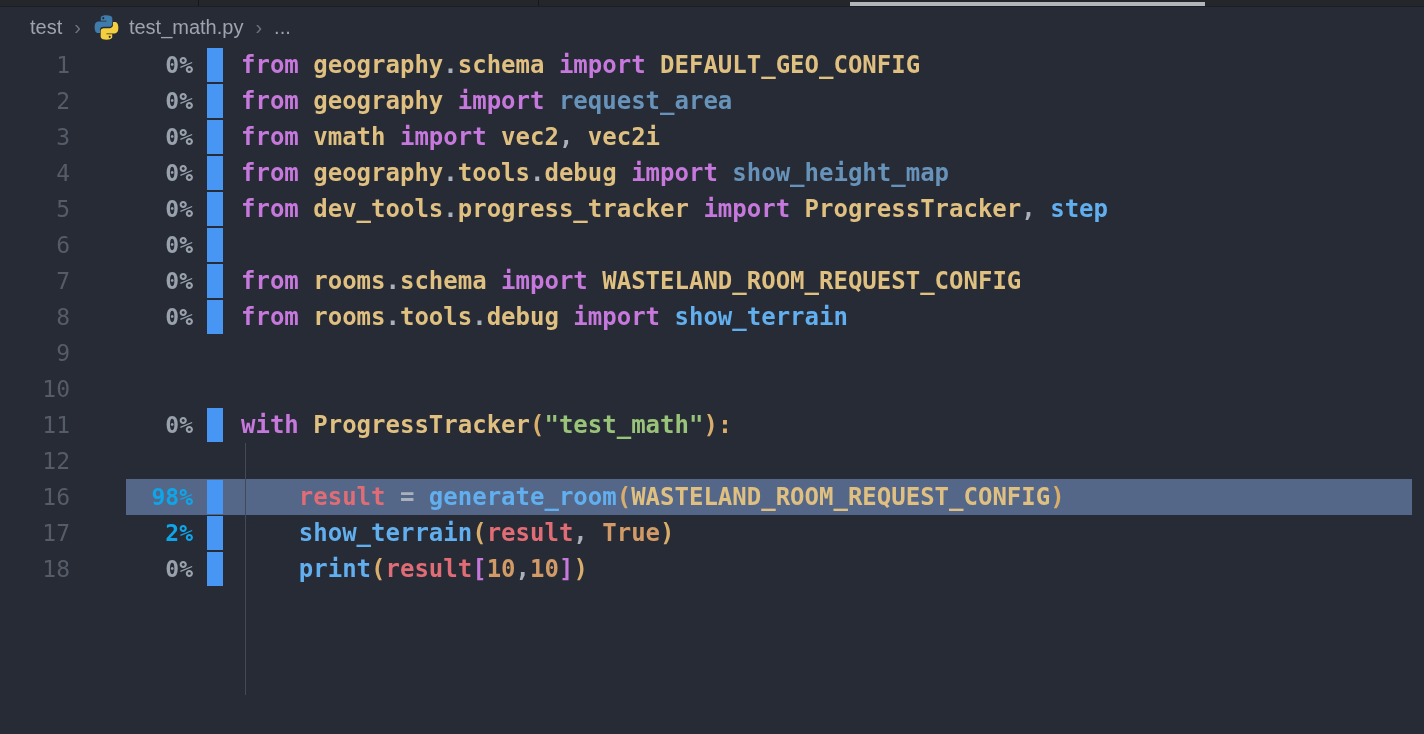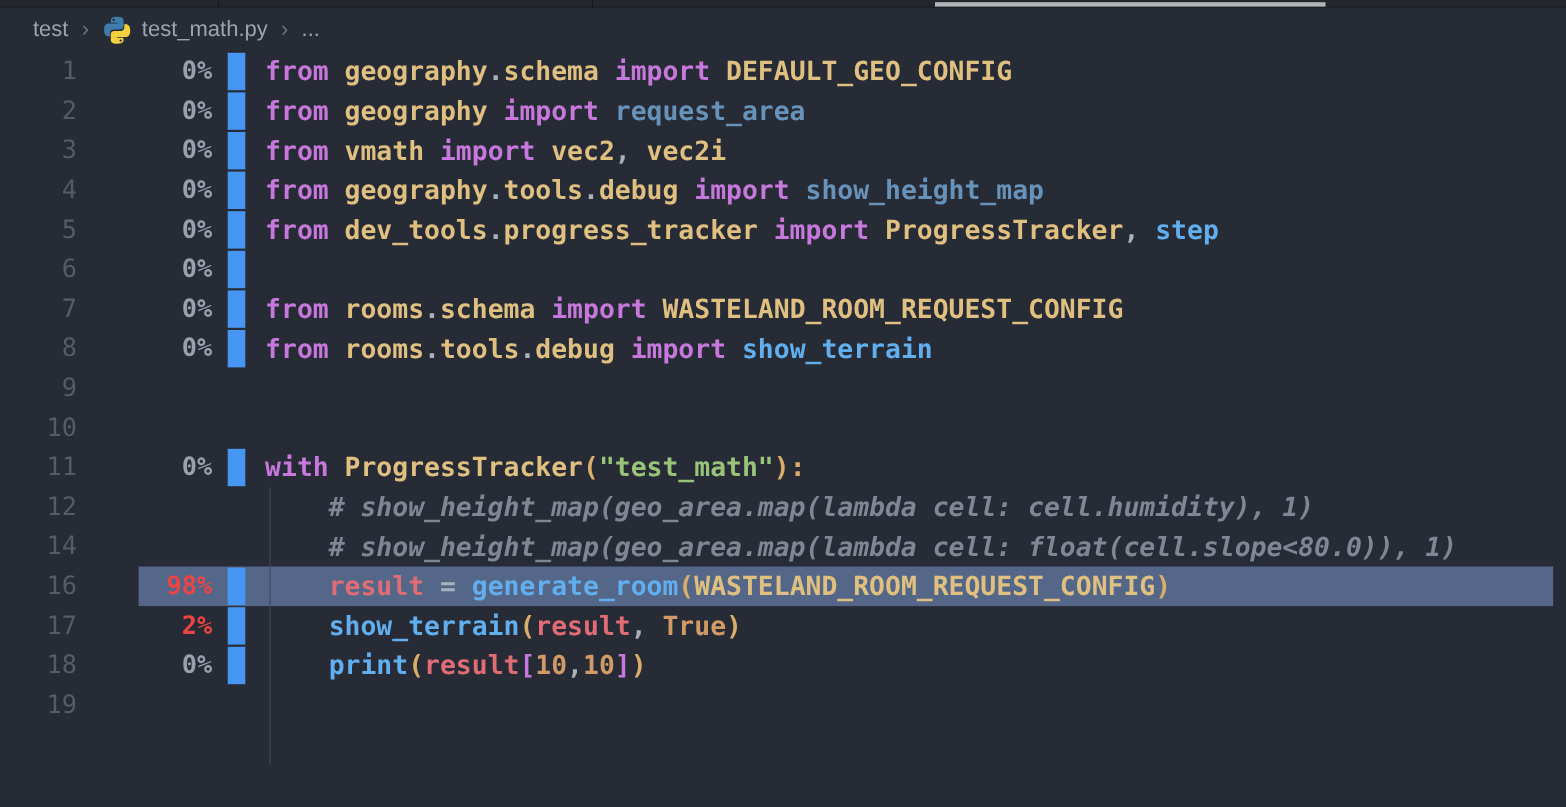"# show_height_map(geo_area.map(lambda cell: cell.humidity), 1)" div.code { html: <div><span> # show_height_map(geo_area.map(lambda cell: cell.humidity), 1)</span></div> -> none }
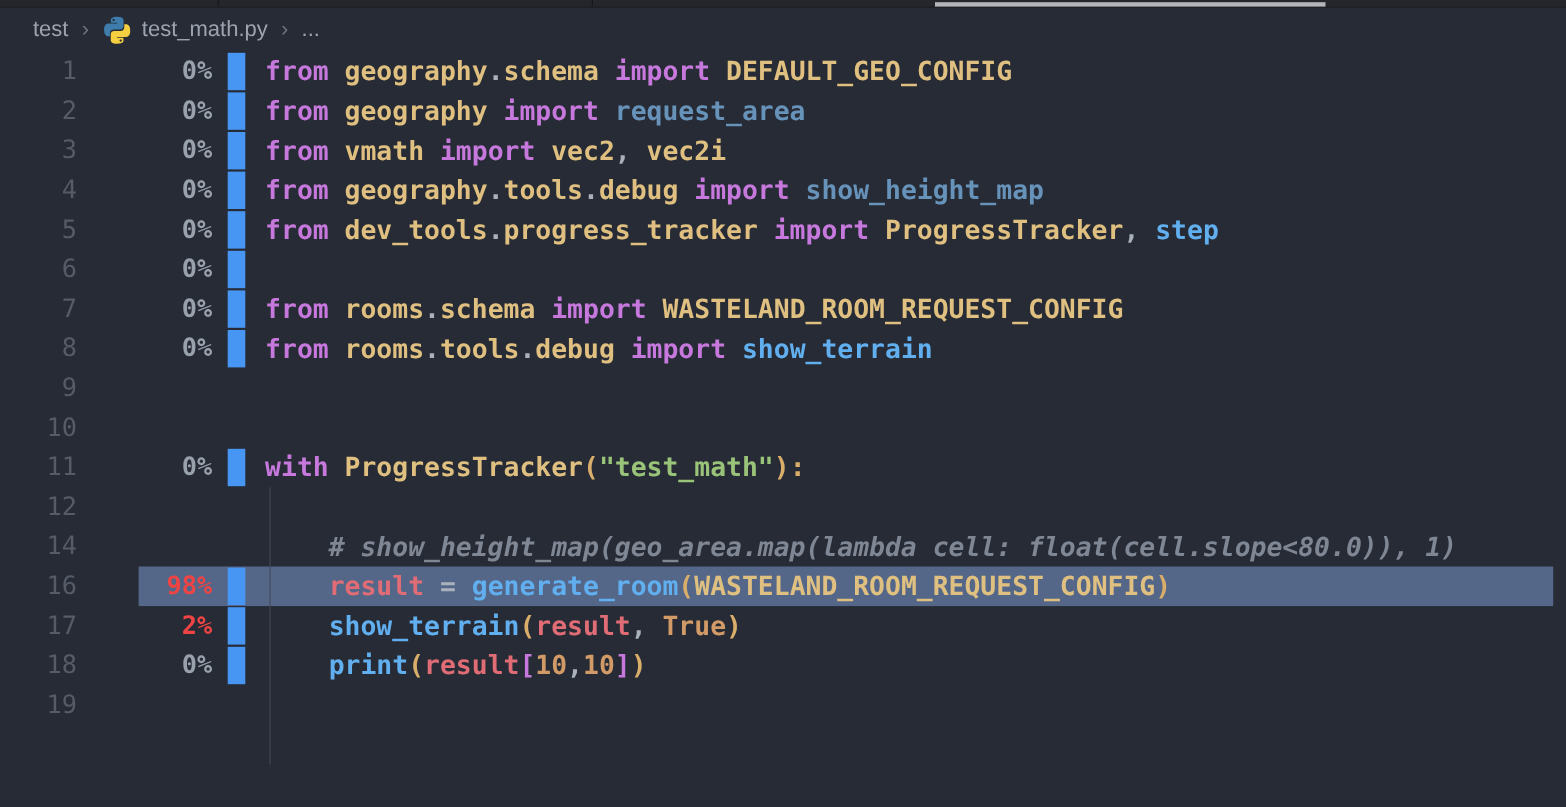"14" div.row { html: <div><div>14</div><div></div><div></div><div><span> # show_height_map(geo_area.map(lambda cell: float(cell.slope&lt;80.0)), 1)</span></div></div> -> none }
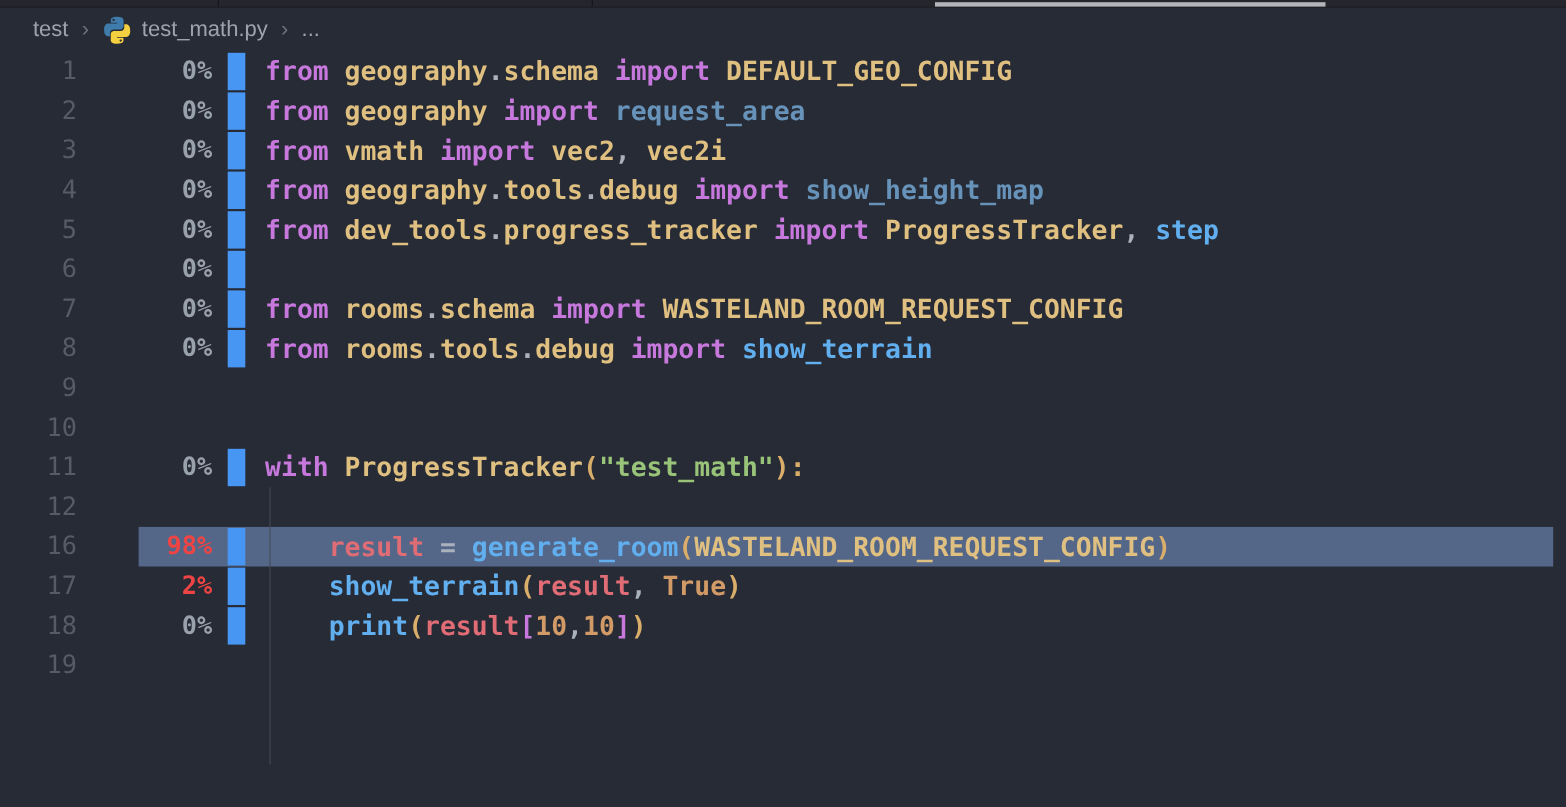"98%" .pct.bright { color: #ef4444 -> #0ea5e9 }
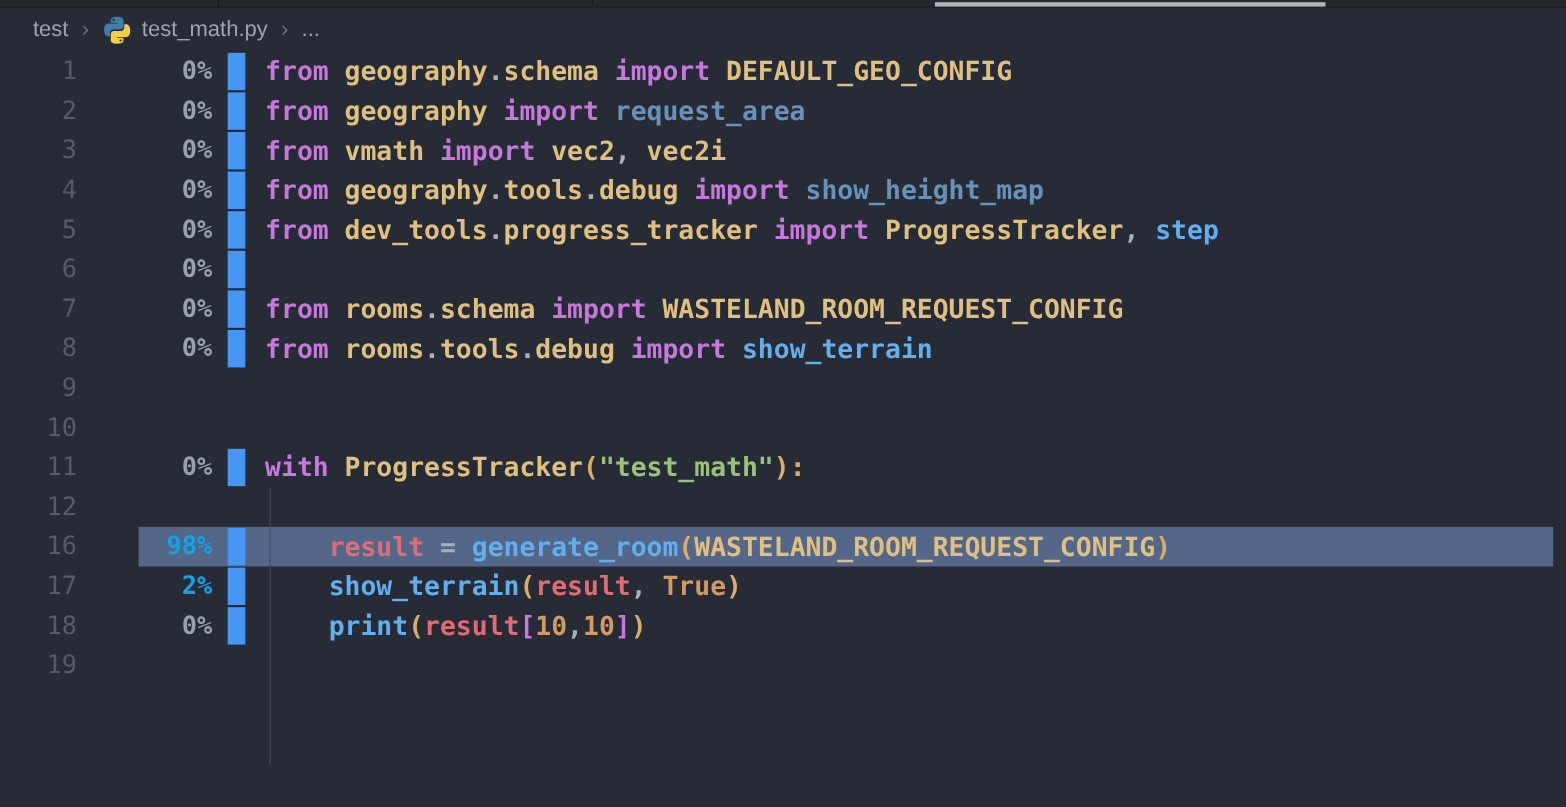"19" div.row { html: <div><div>19</div><div></div><div></div><div></div></div> -> none }
